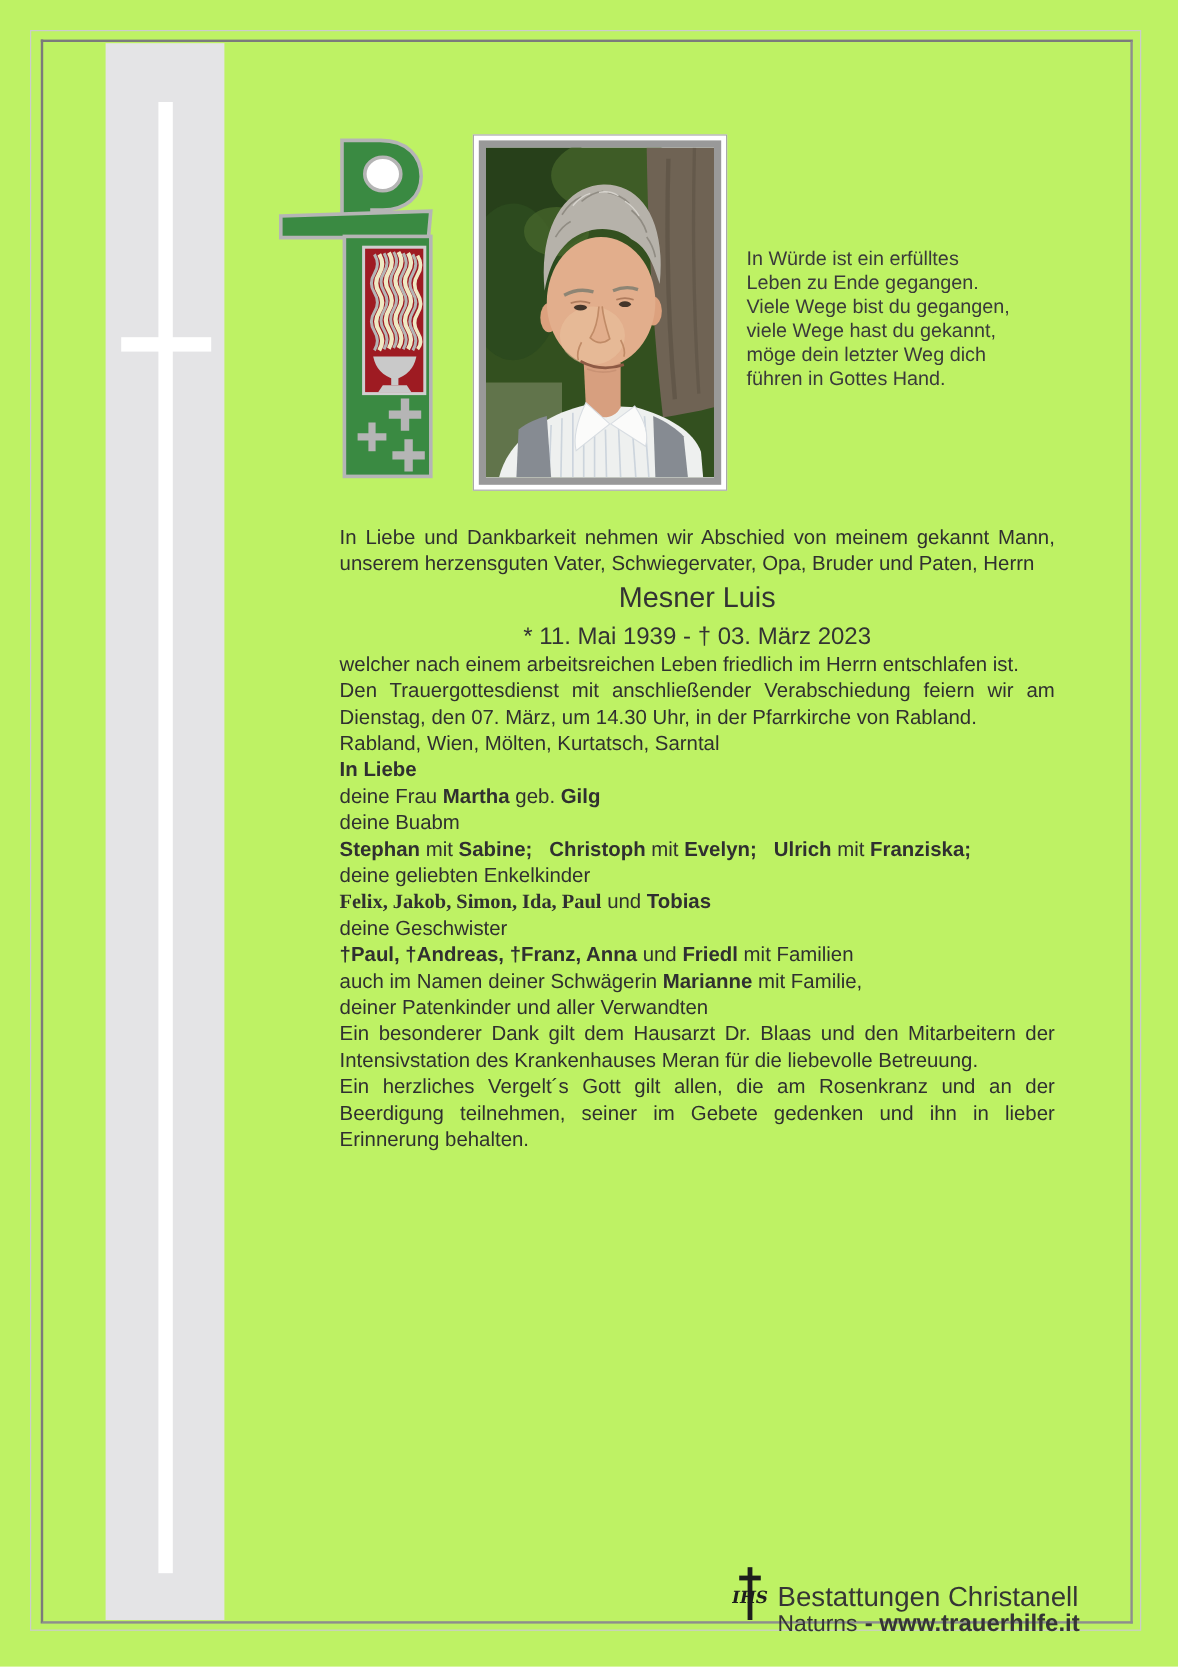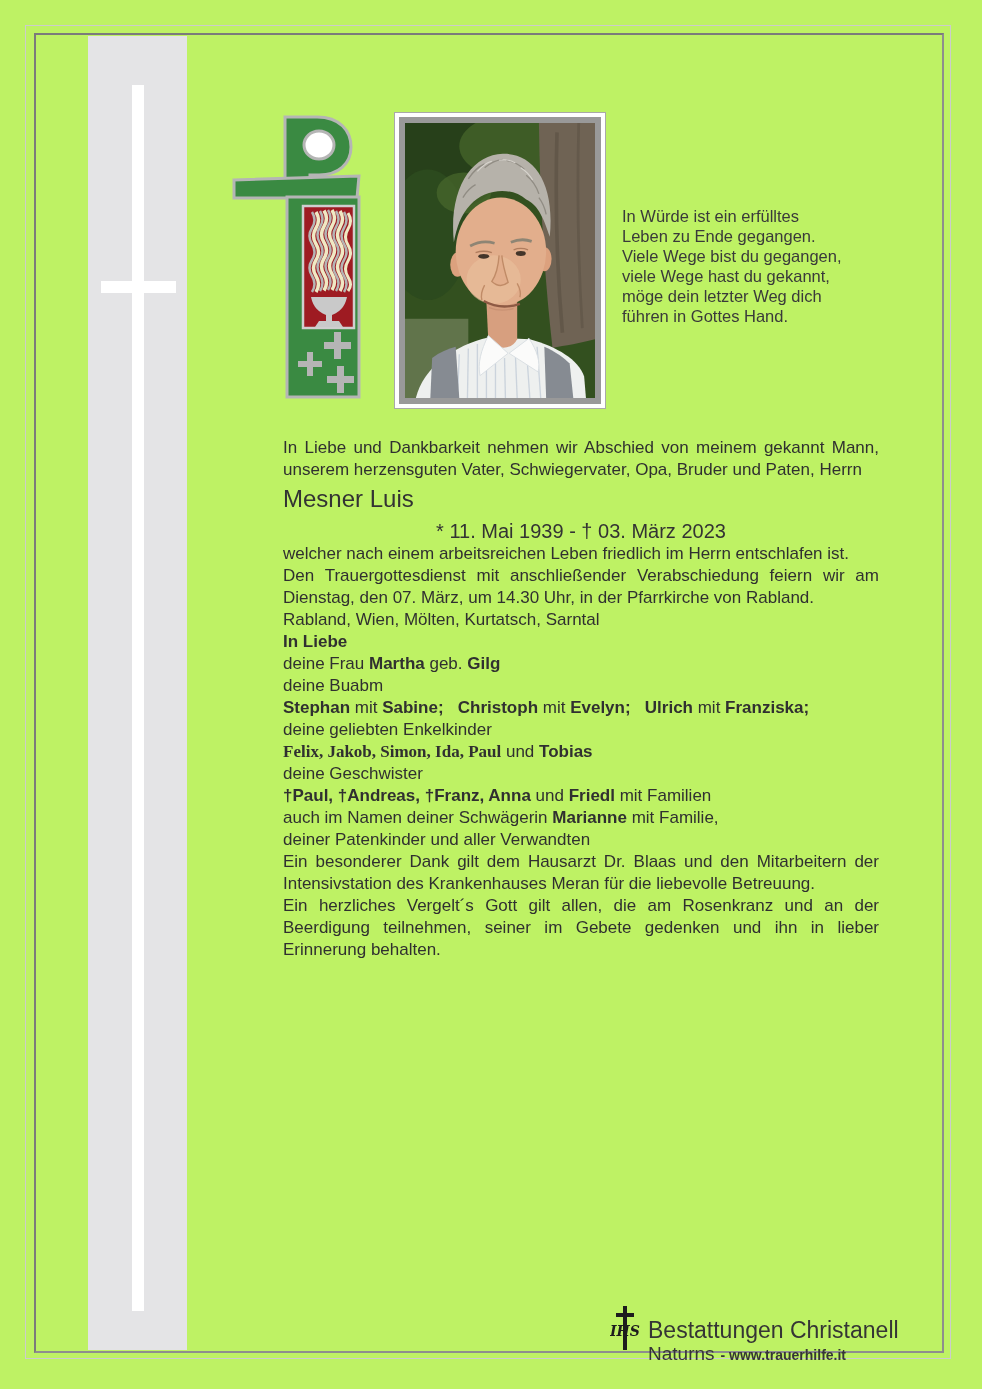"Mesner Luis" .deceased-nick { text-align: none -> center }
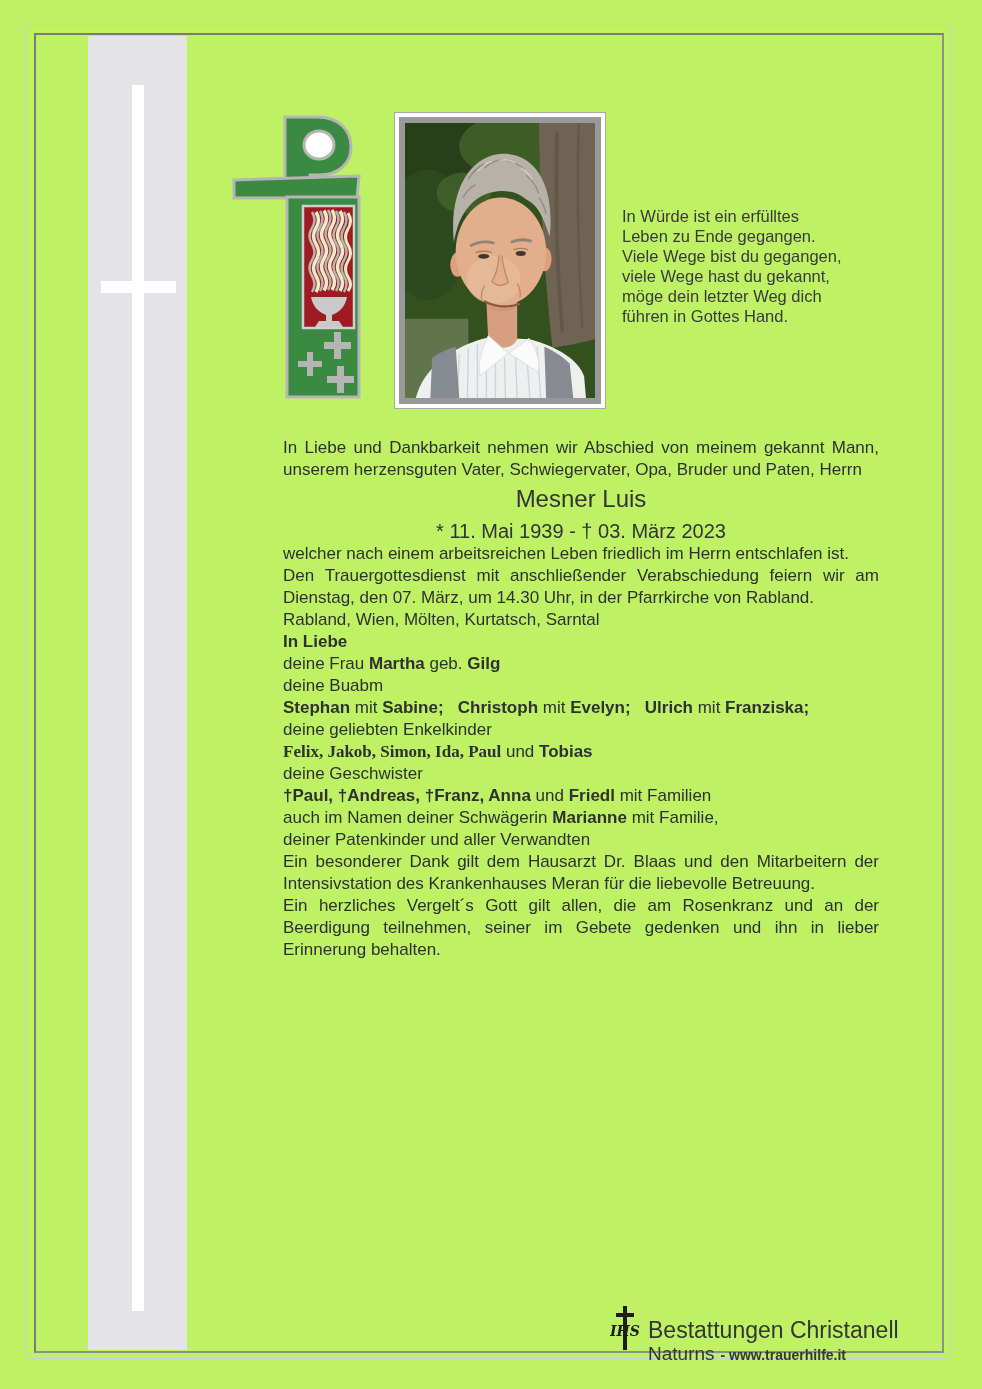"- www.trauerhilfe.it" .footer-site { font-size: 14px -> 20px }
